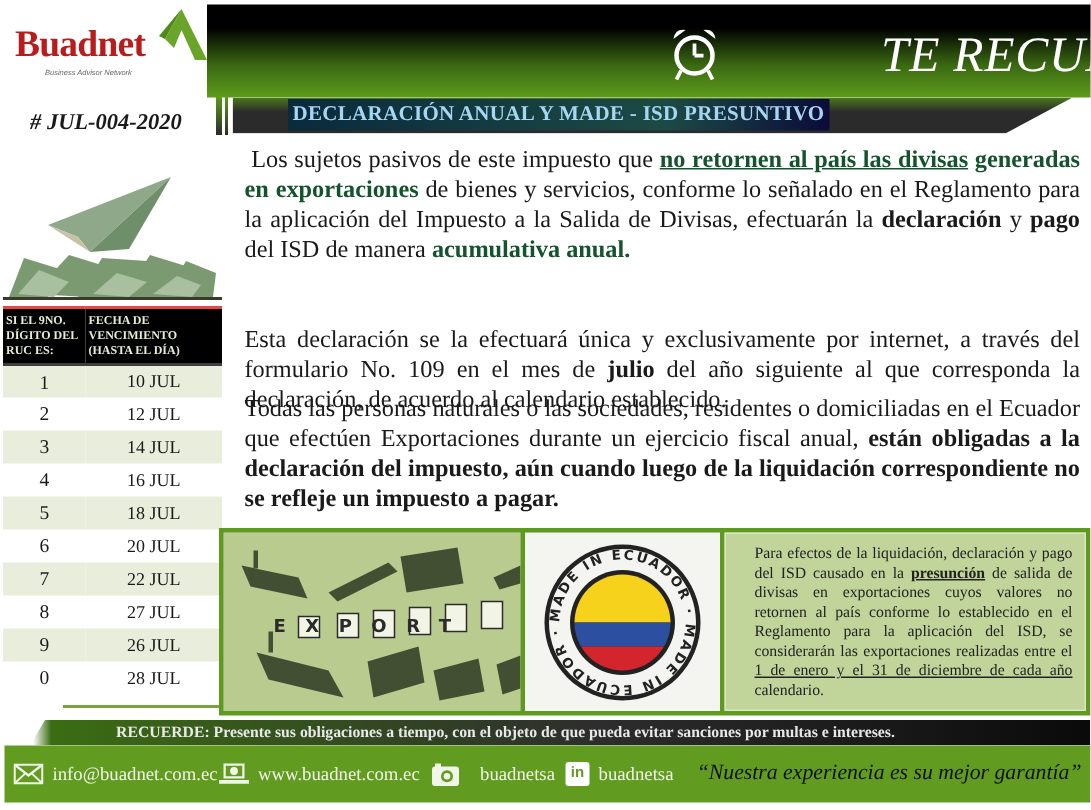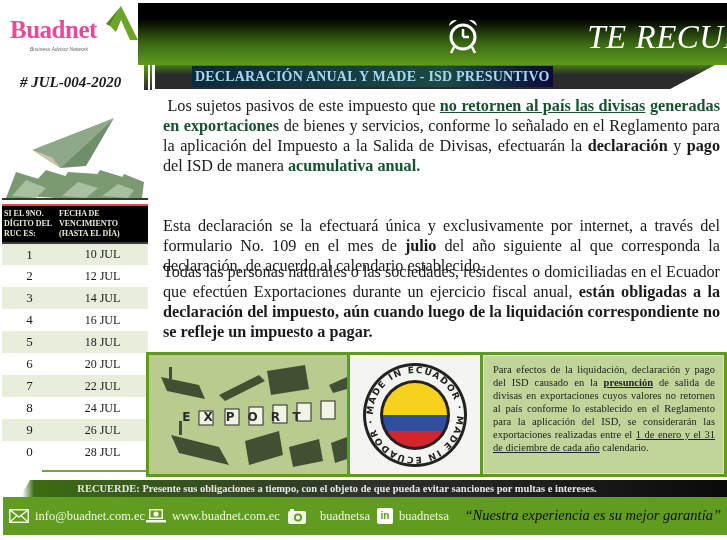"Buadnet" .logo-text { color: #ec4899 -> #b91c1c }
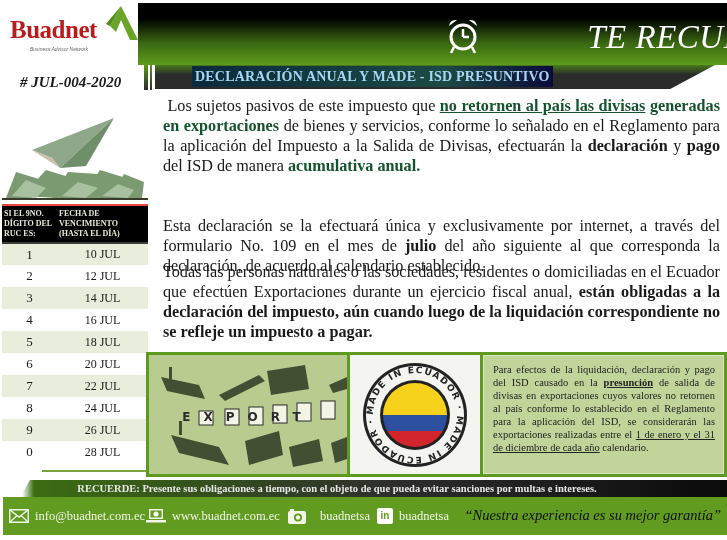"Para efectos de la liquidación," .info-box { padding: 7px 8px 0 9px -> 7px 8px 0 19px }
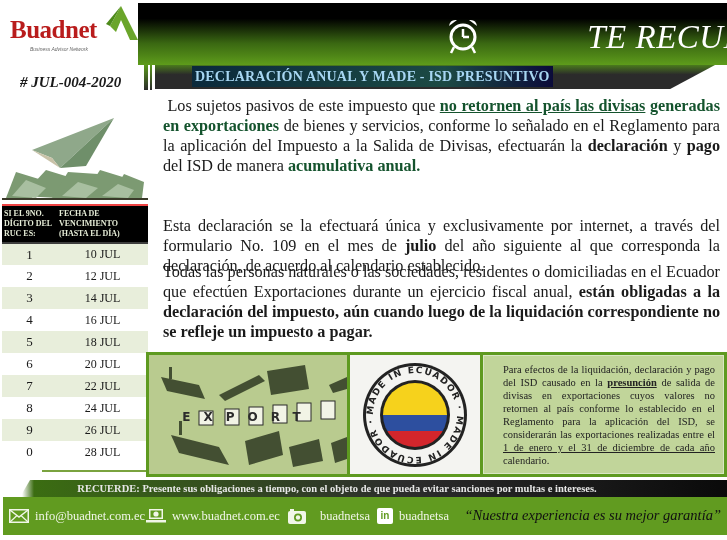"24 JUL" td.date { text: 24 -> 27 }
